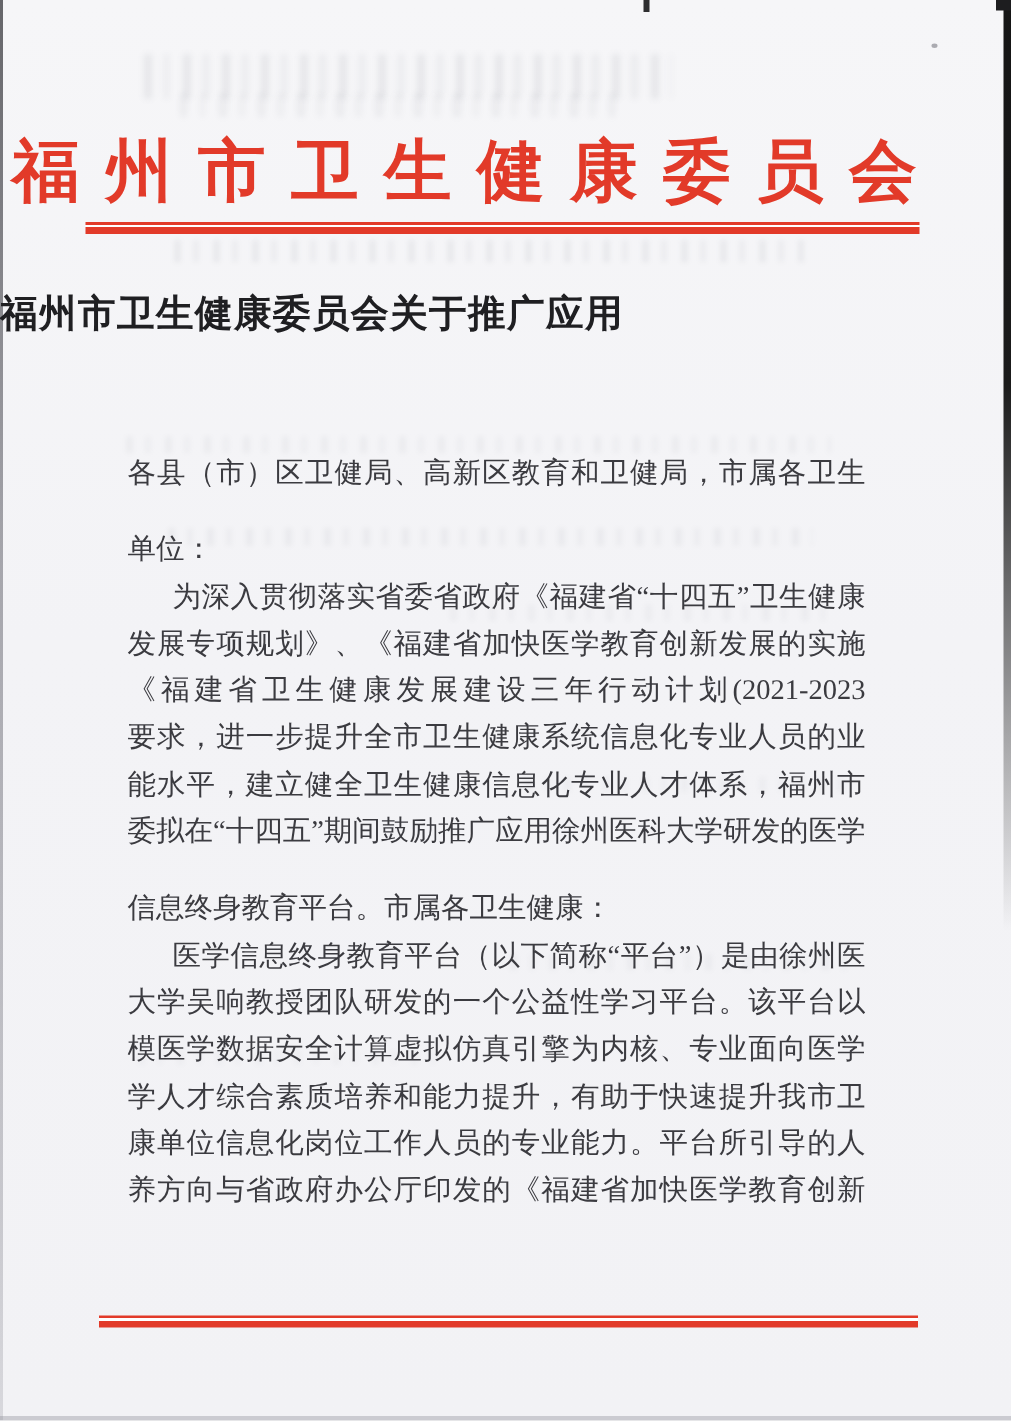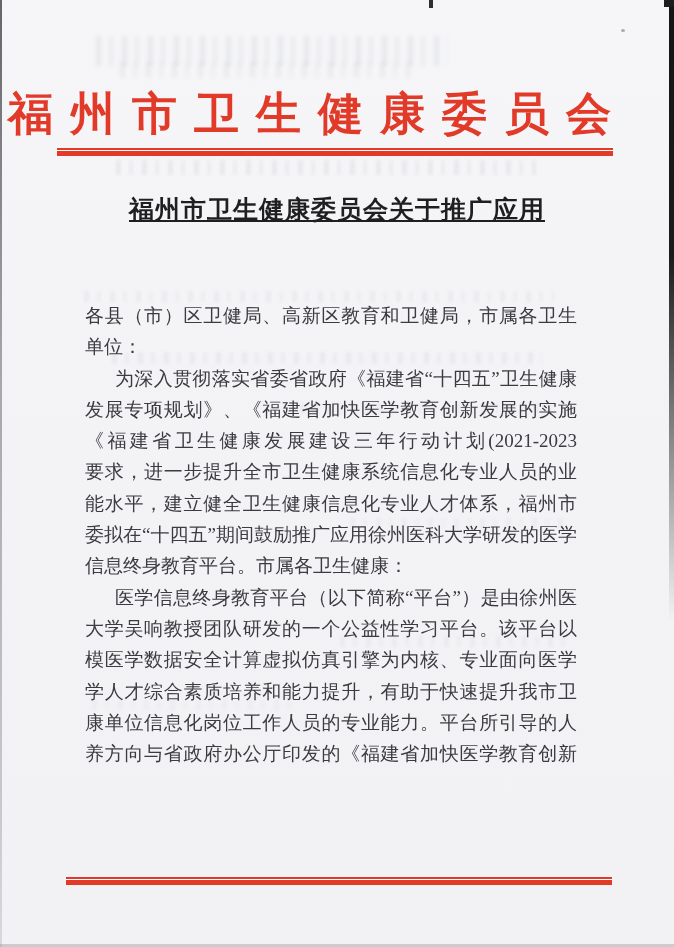"福州市卫生健康委员会关于推广应用" .doc-title { text-align: center -> none; text-decoration: underline -> none }
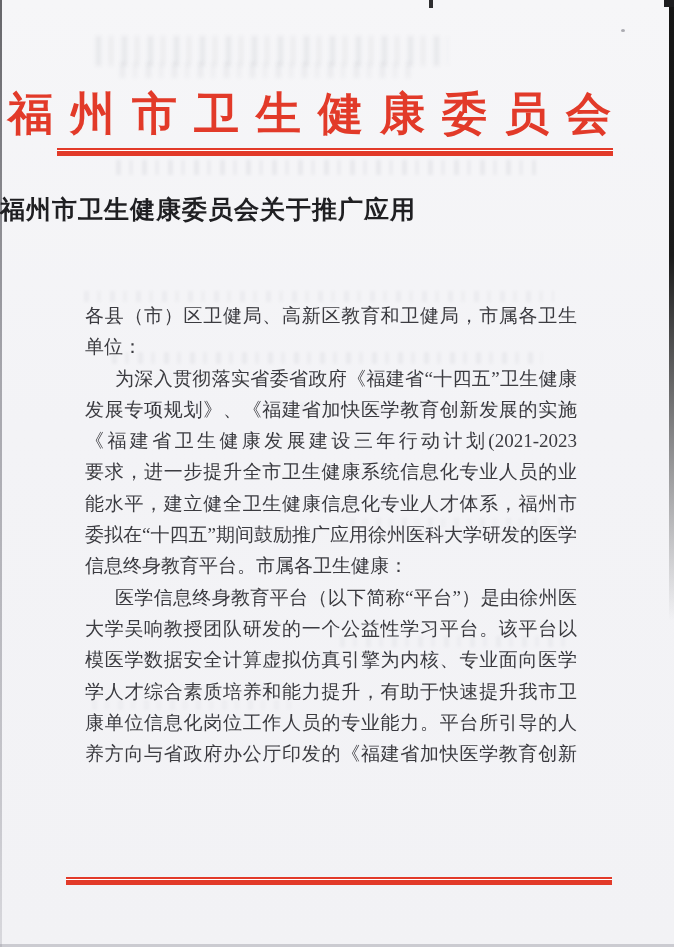"单位：" .line.short { margin-top: none -> 20px }
